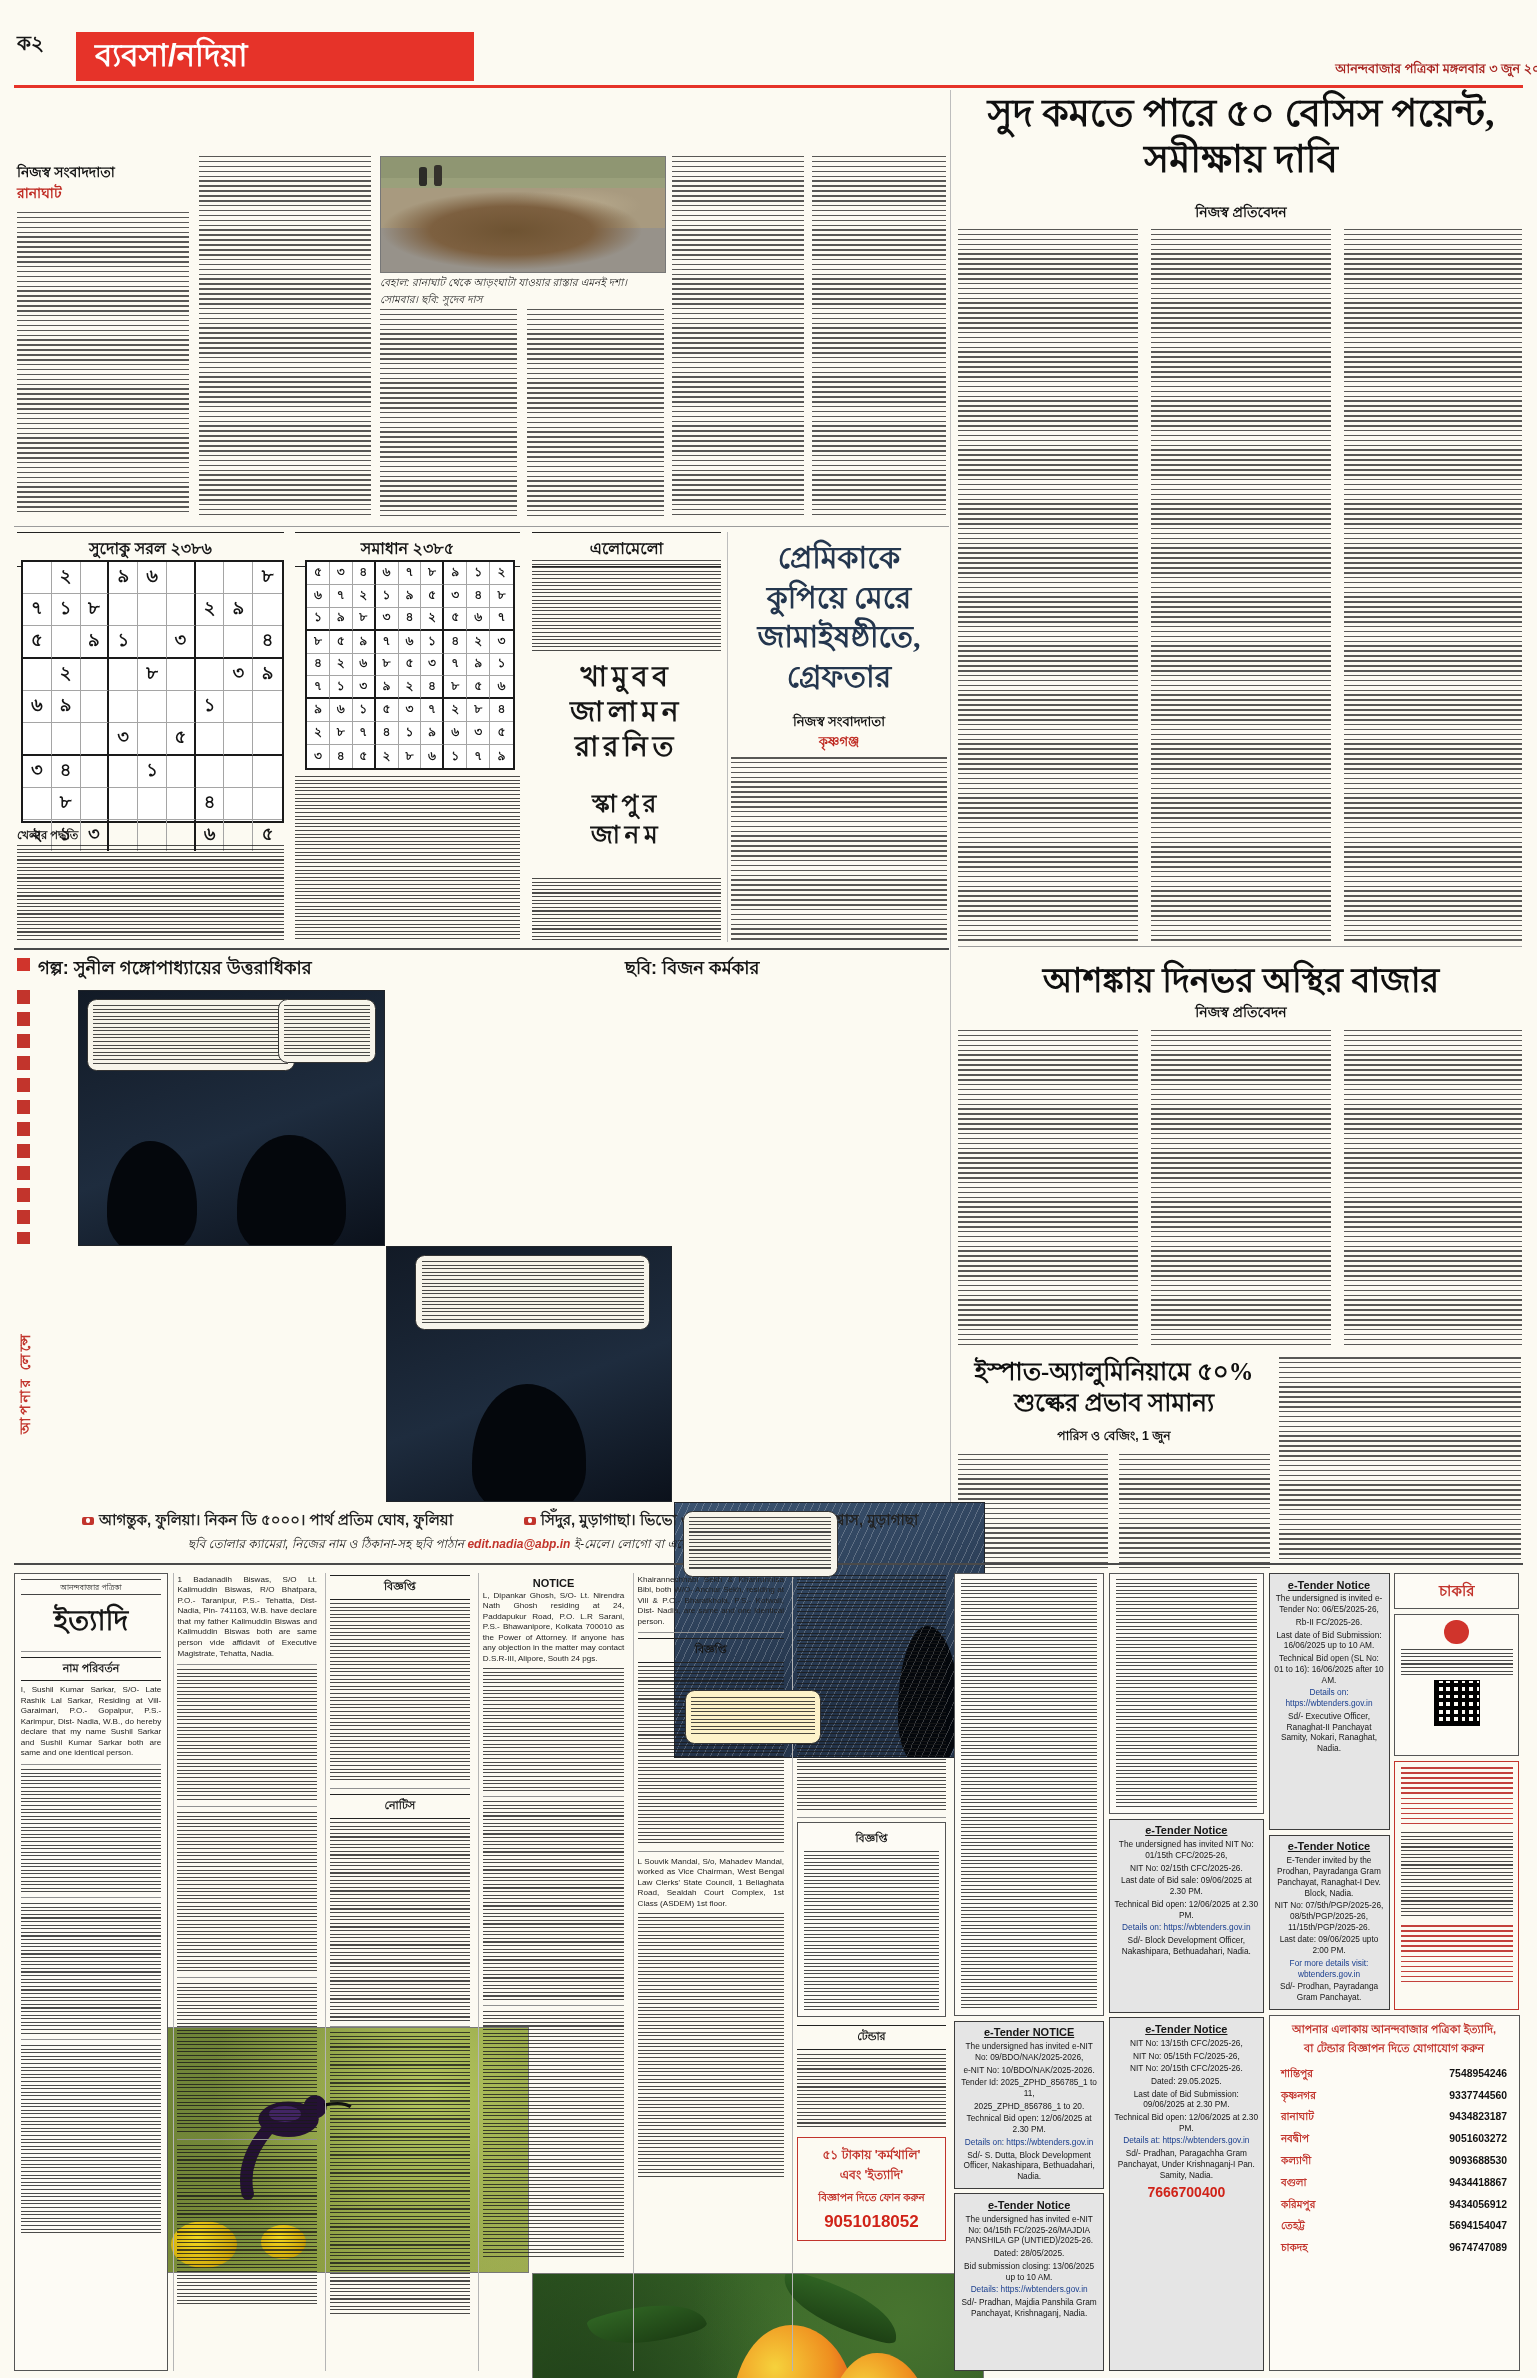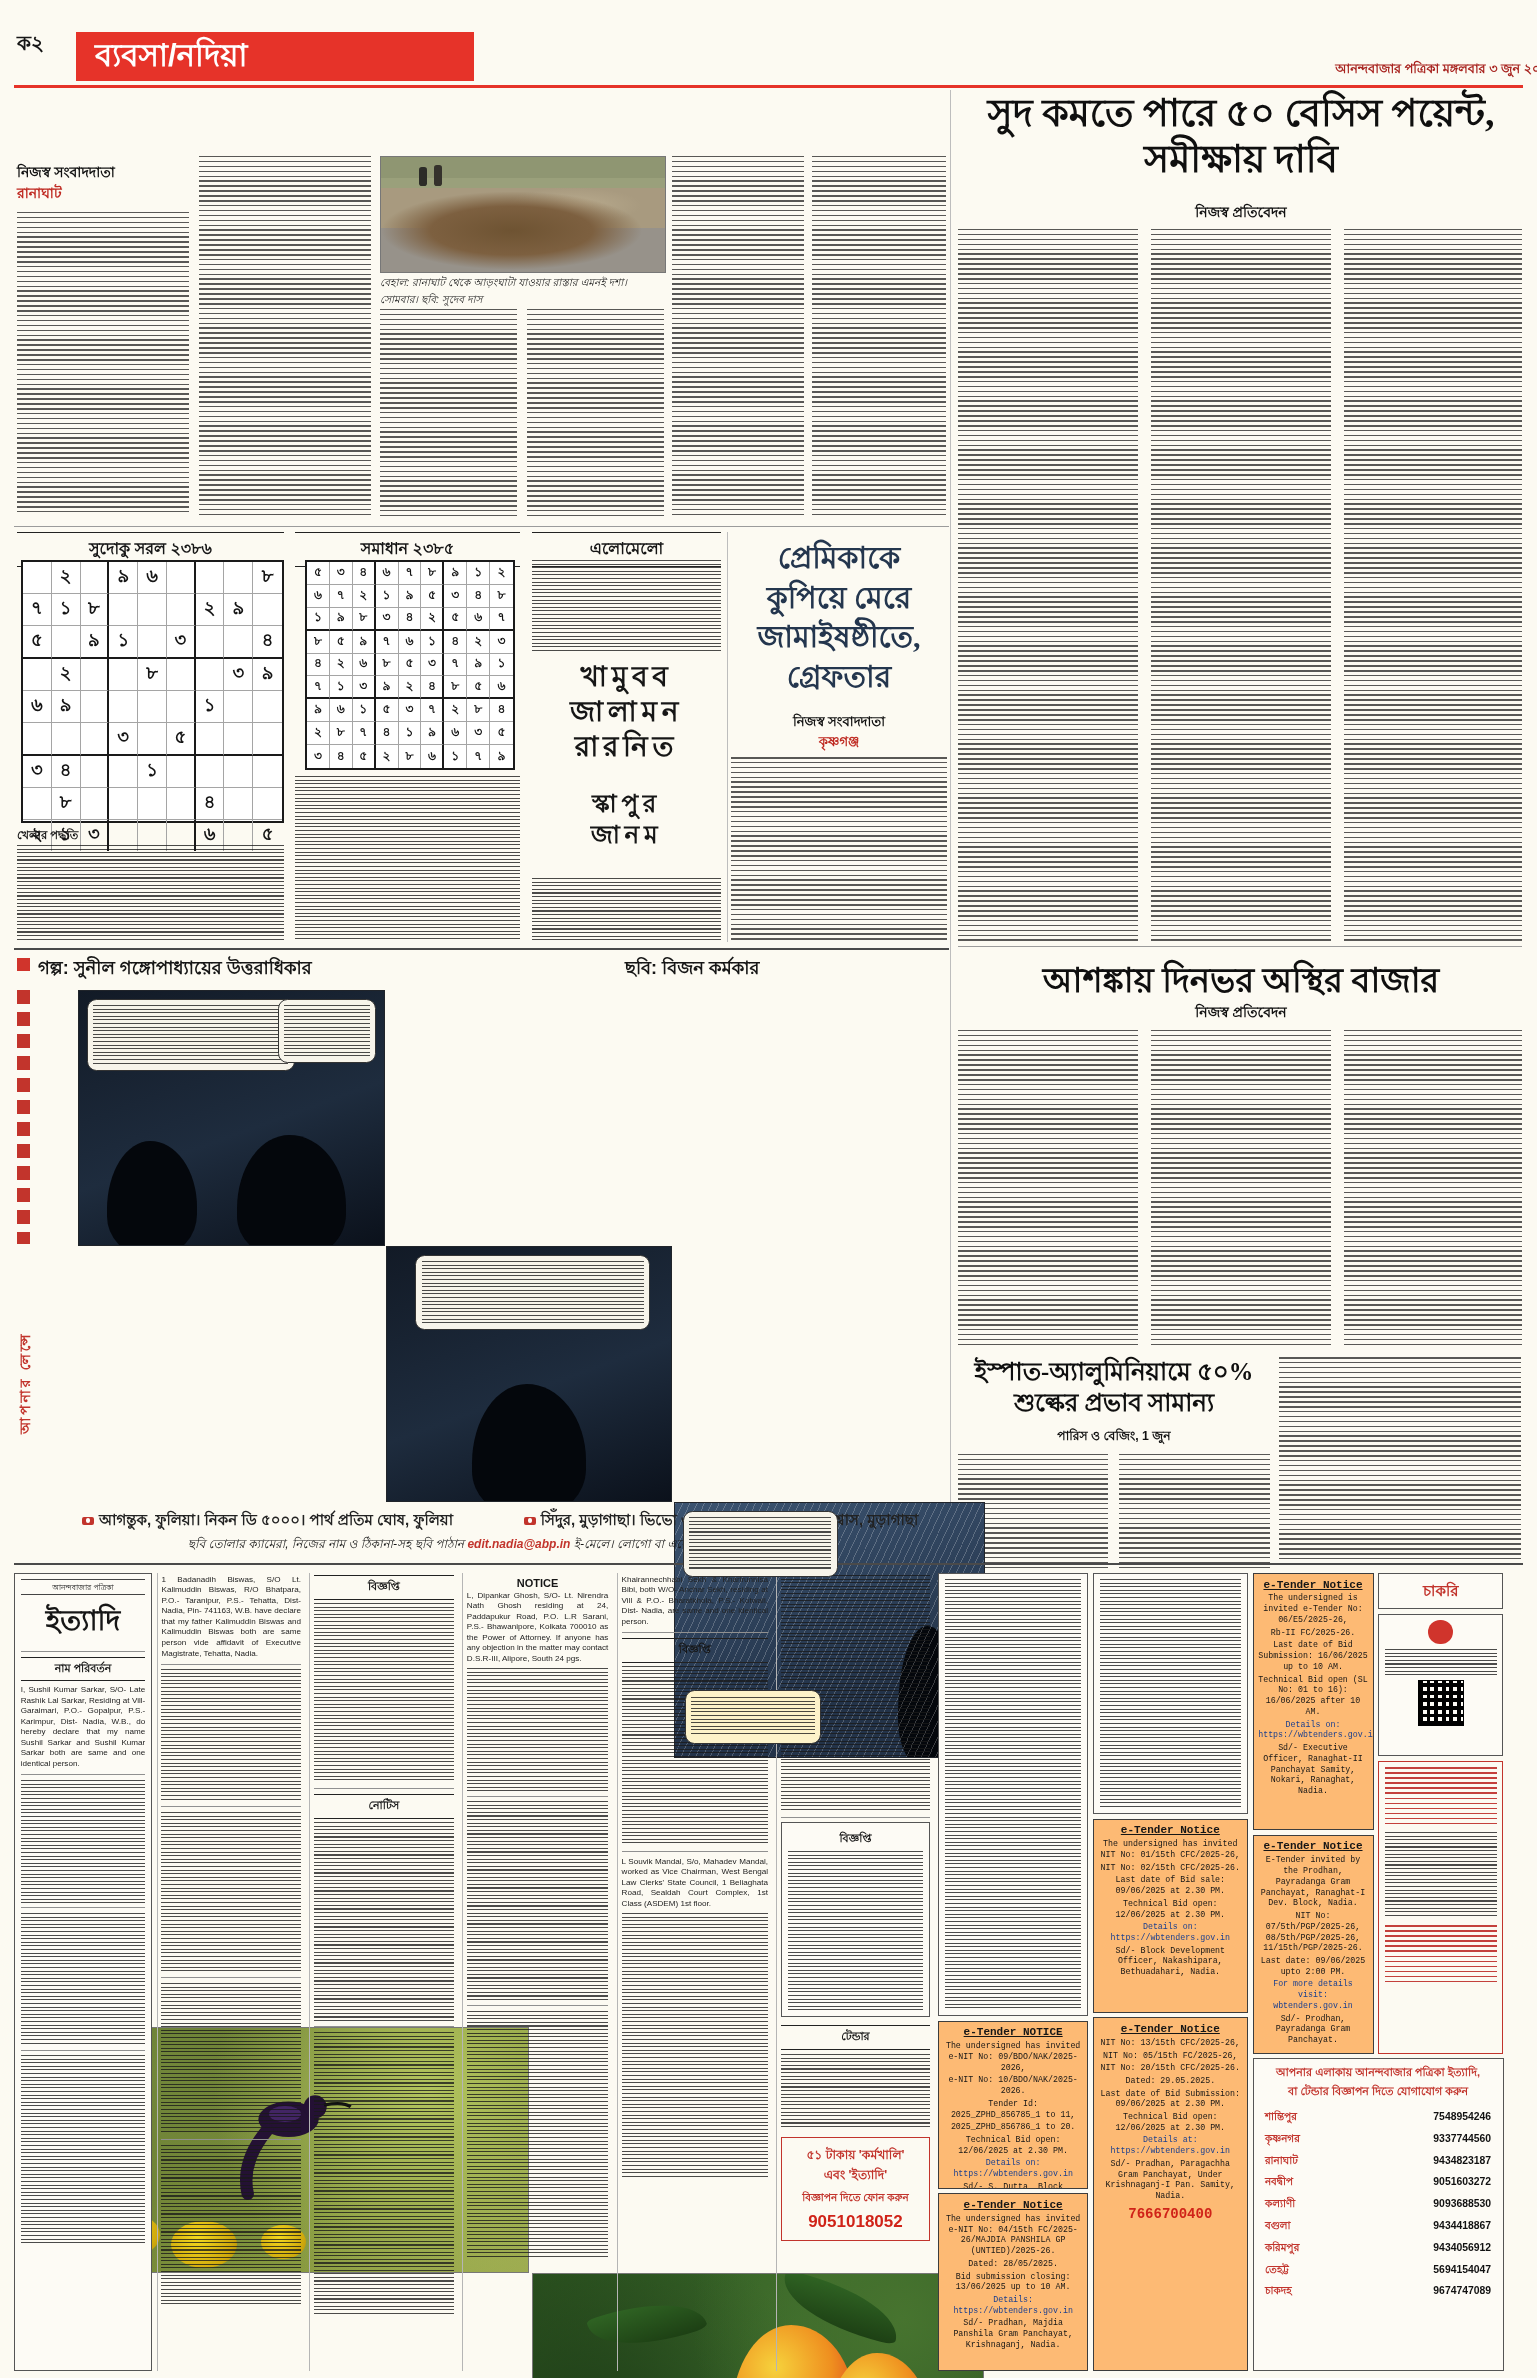"আনন্দবাজার পত্রিকা" div.cbox { width: 138px -> 154px }
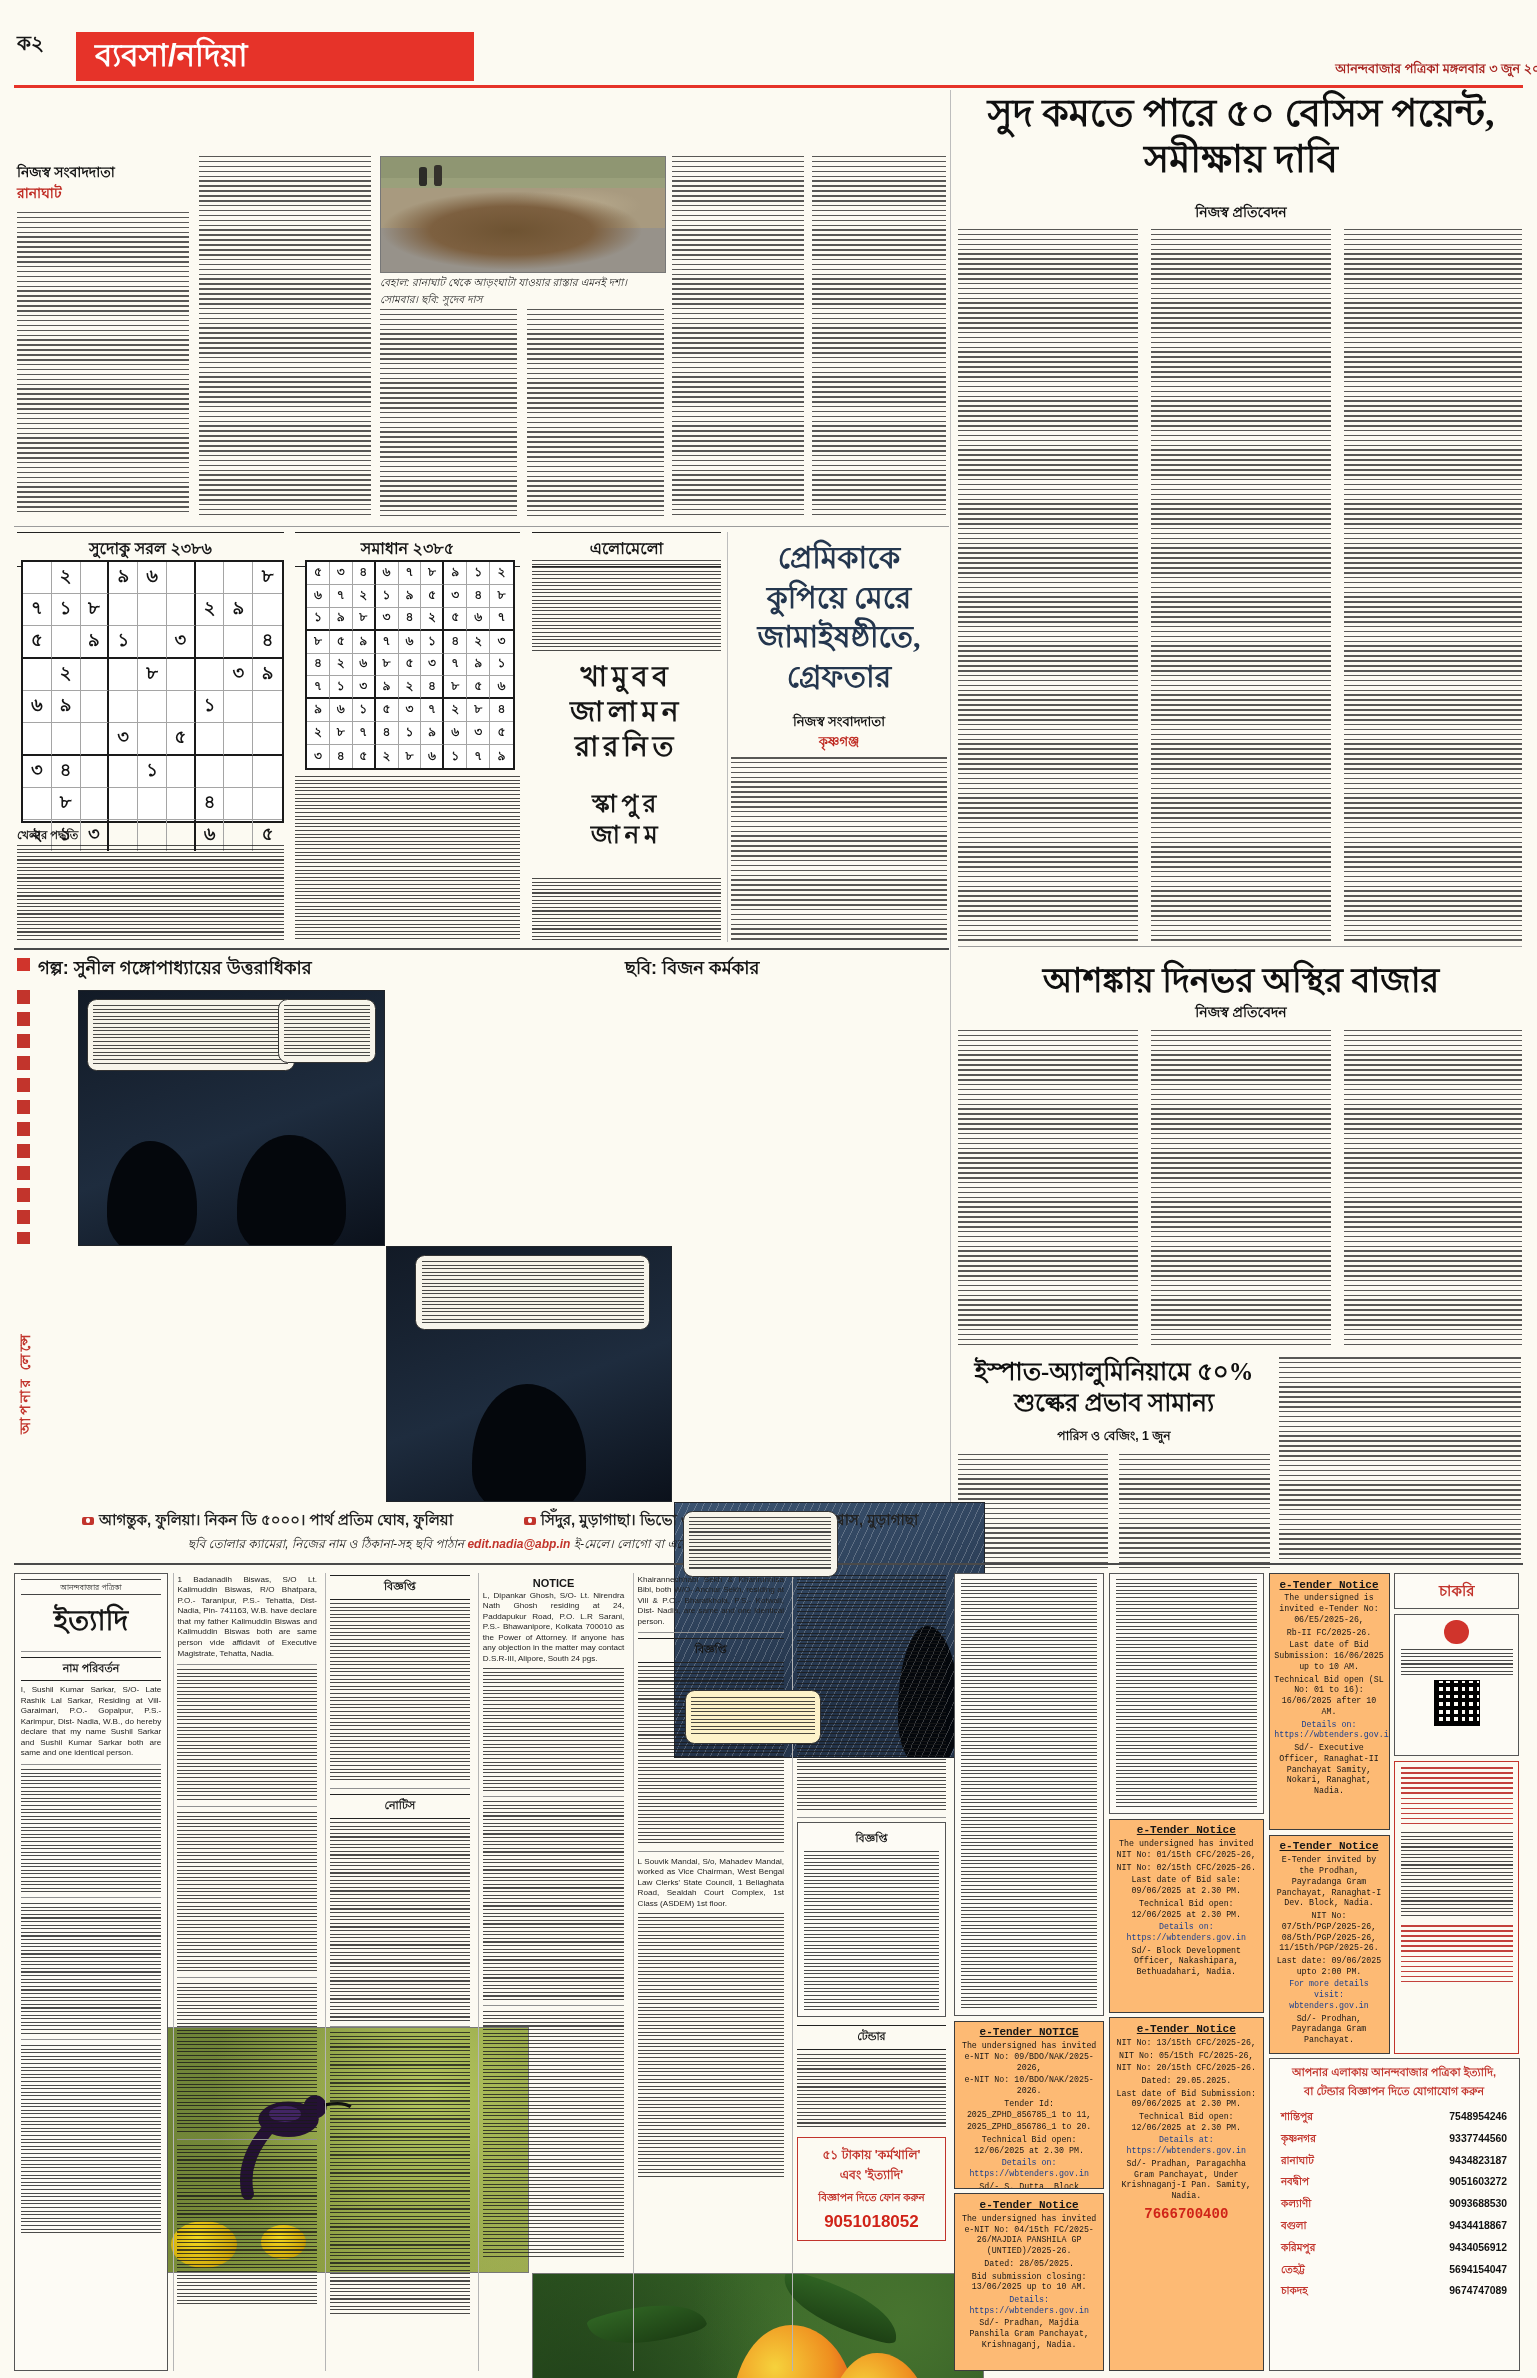"e-Tender Notice" .tbox { background: #fdba74 -> #e5e5e5; font-family: Liberation Mono, monospace -> none }
